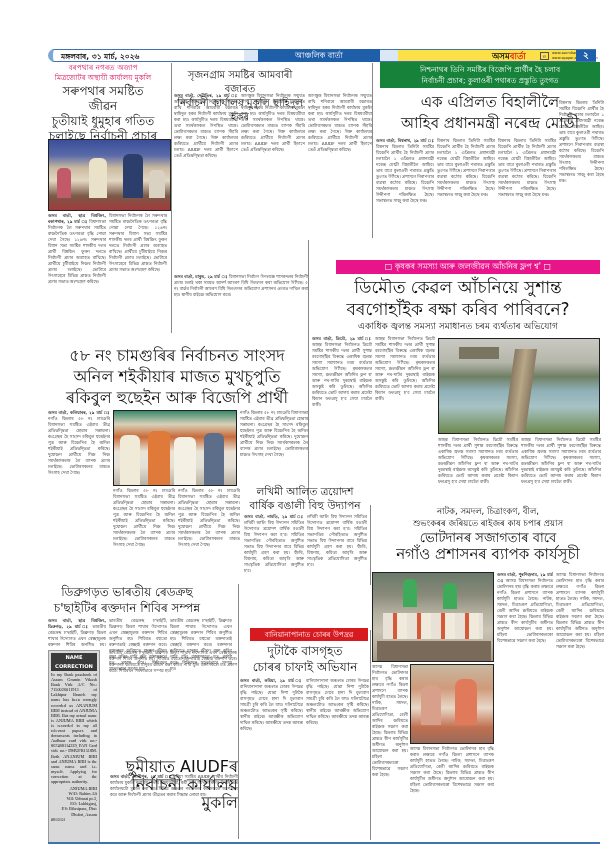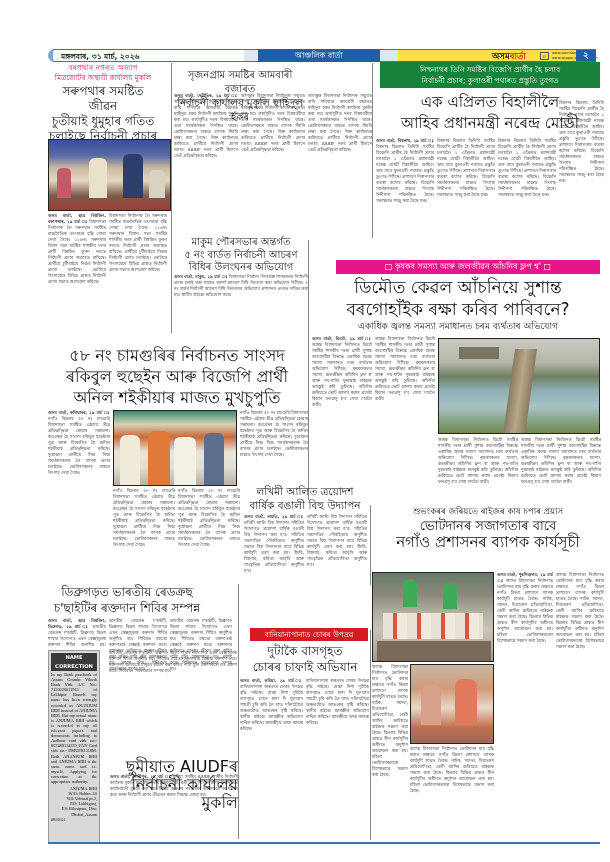"মাকুম পৌৰসভাৰ অন্তৰ্গত" div.col { html: <div> <div>মাকুম পৌৰসভাৰ অন্তৰ্গত</div> <div>৫ নং বাৰ্ডত নিৰ্বাচনী আচৰণ</div> <div>বিধিৰ উলংঘনৰ অভিযোগ</div> </div> -> none }
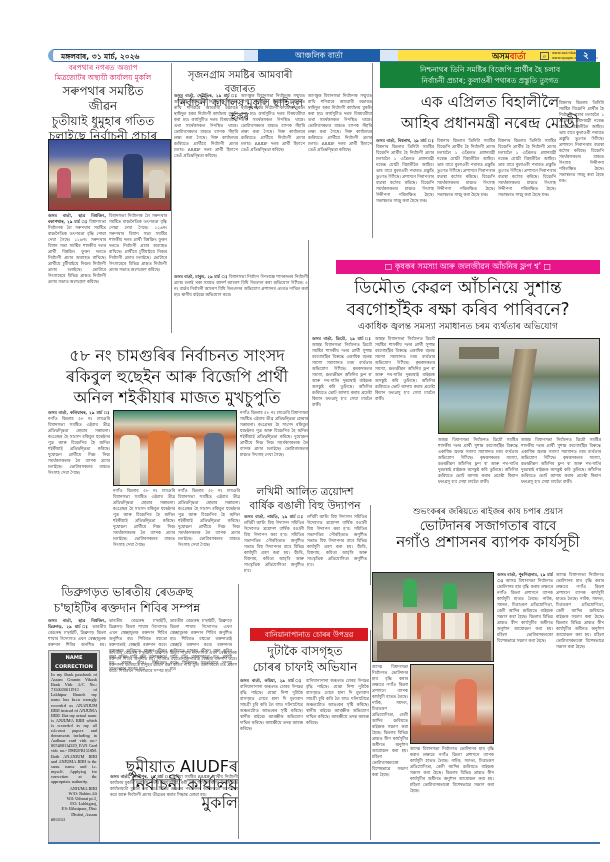"ৰকিবুল হুছেইন আৰু বিজেপি প্ৰাৰ্থী" div.hl { order: before "অনিল শইকীয়াৰ মাজত মুখচুপুতি" -> after "অনিল শইকীয়াৰ মাজত মুখচুপুতি" }
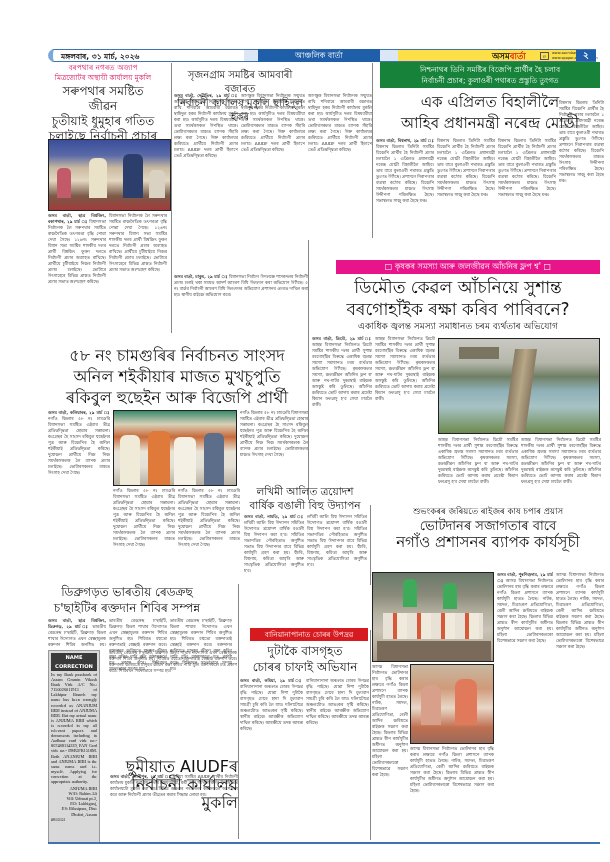"নাটক, সমদল, চিত্ৰাংকণ, বীল," div.hl { html: none -> <div>নাটক, সমদল, চিত্ৰাংকণ, বীল,</div> }
